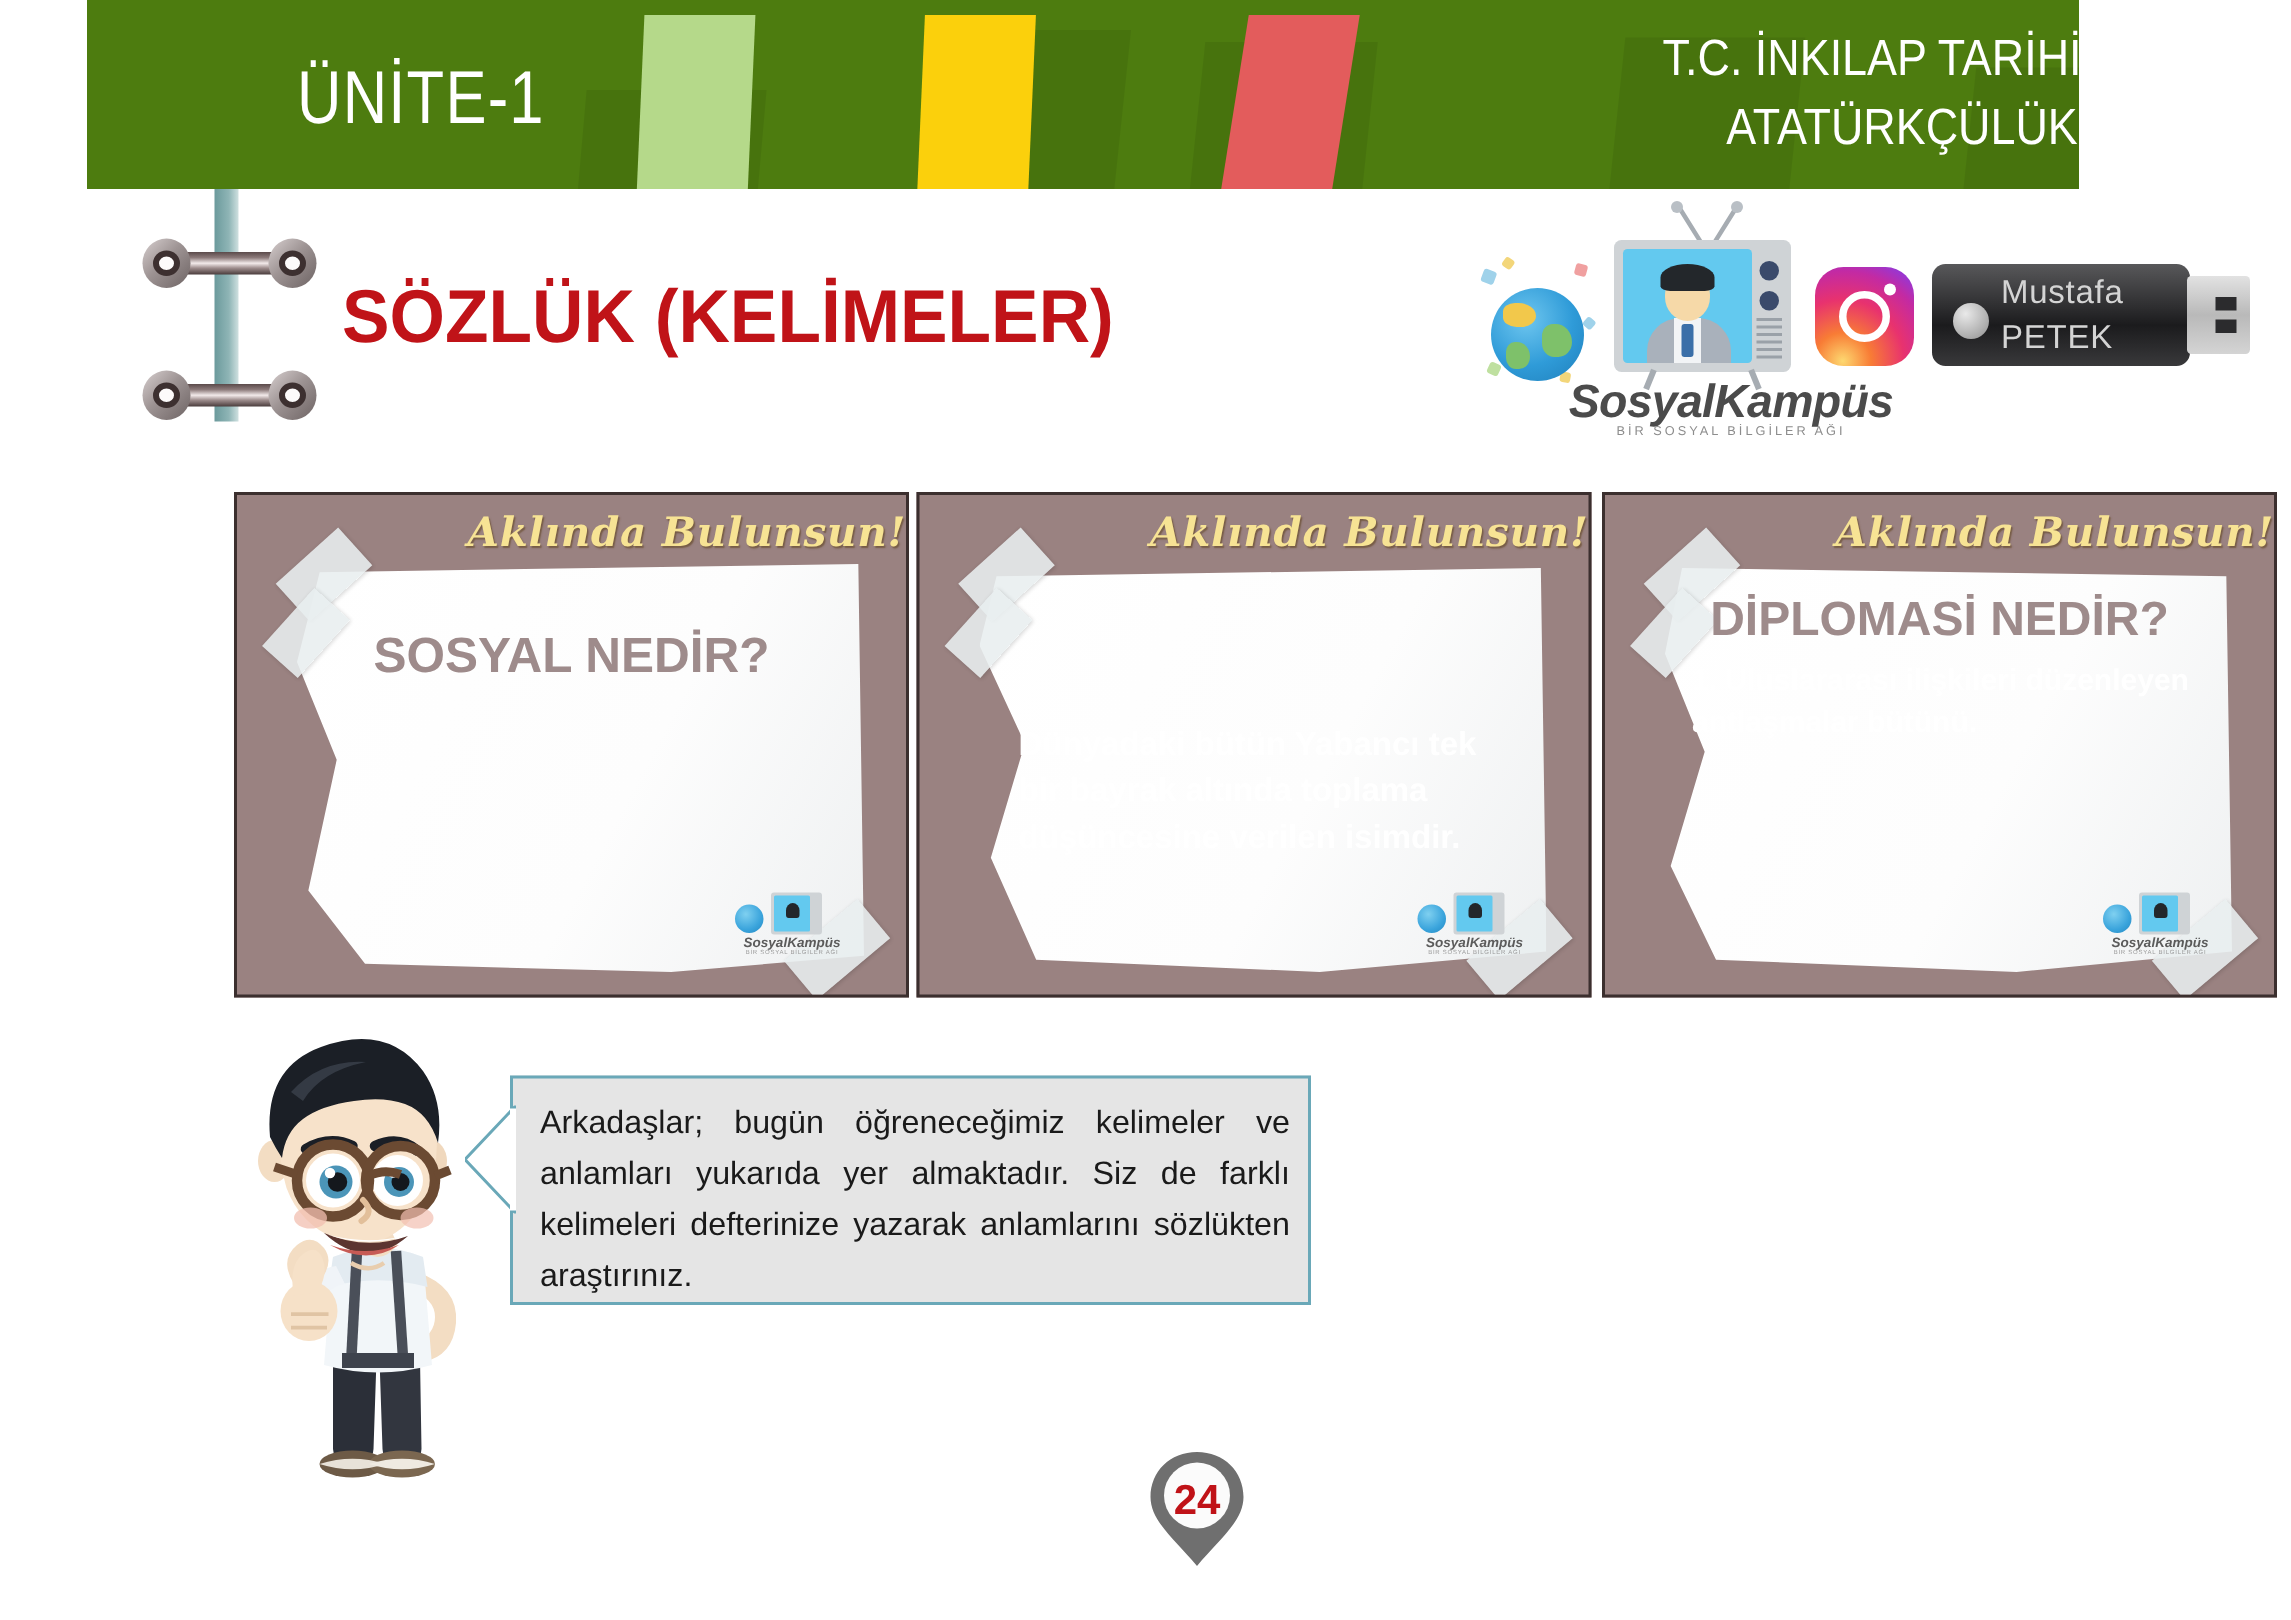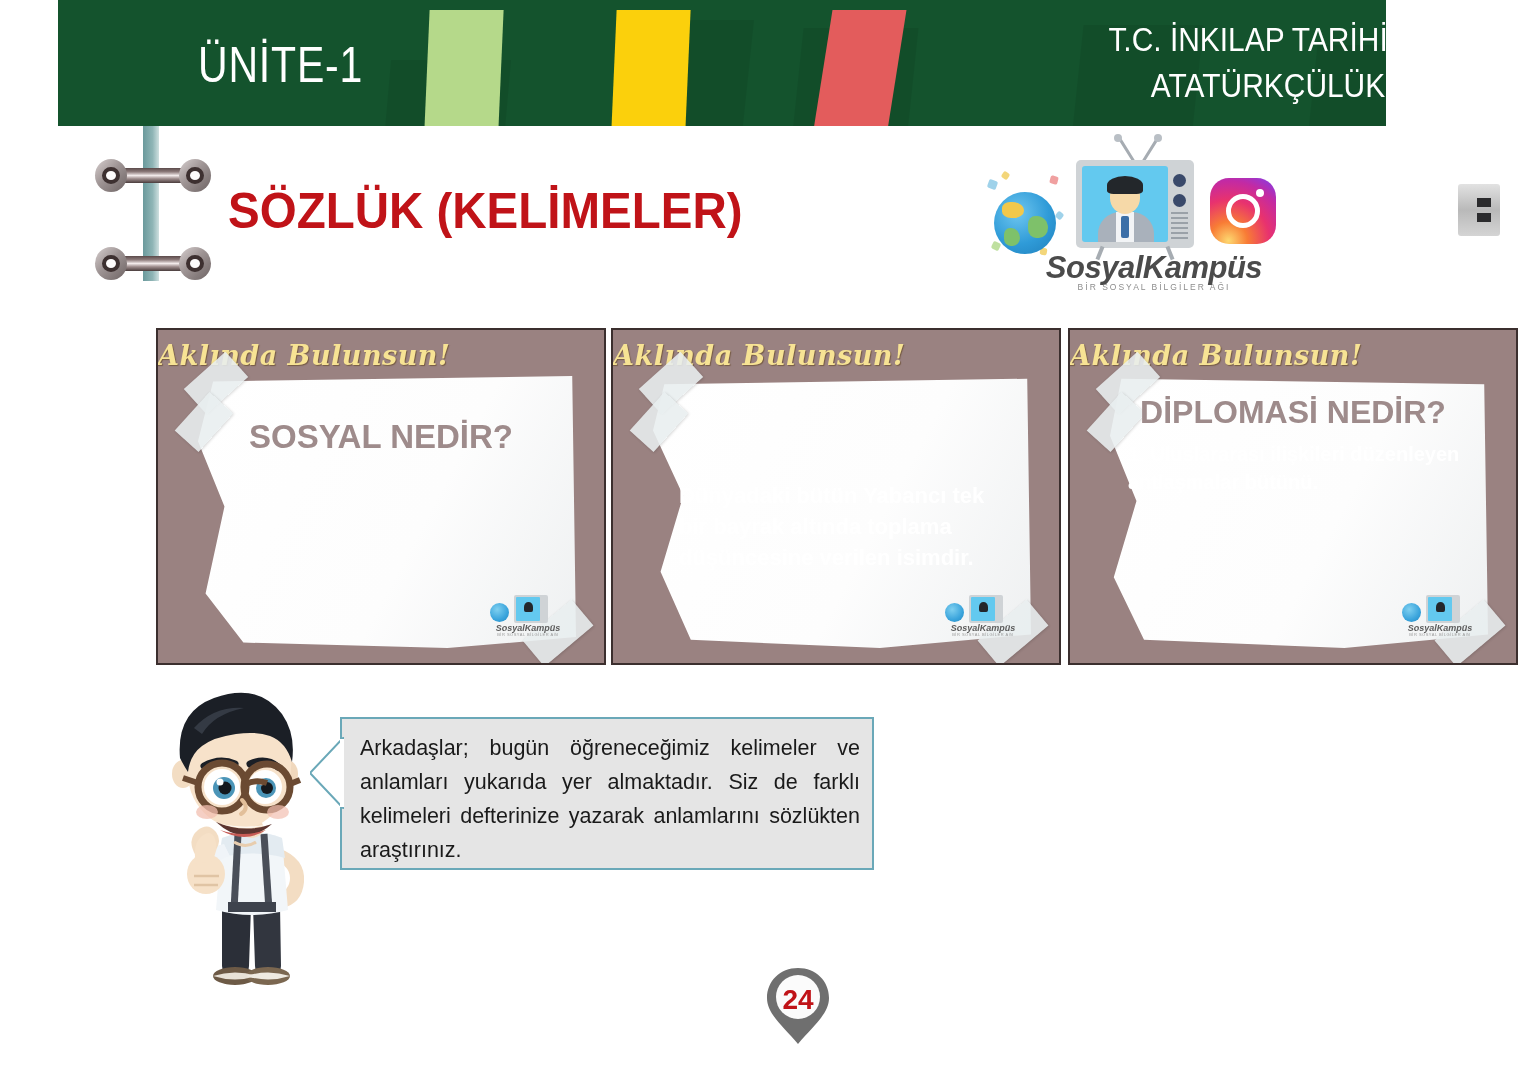"ÜNİTE-1" .header-bar { background: #14532d -> #4d7c0f }
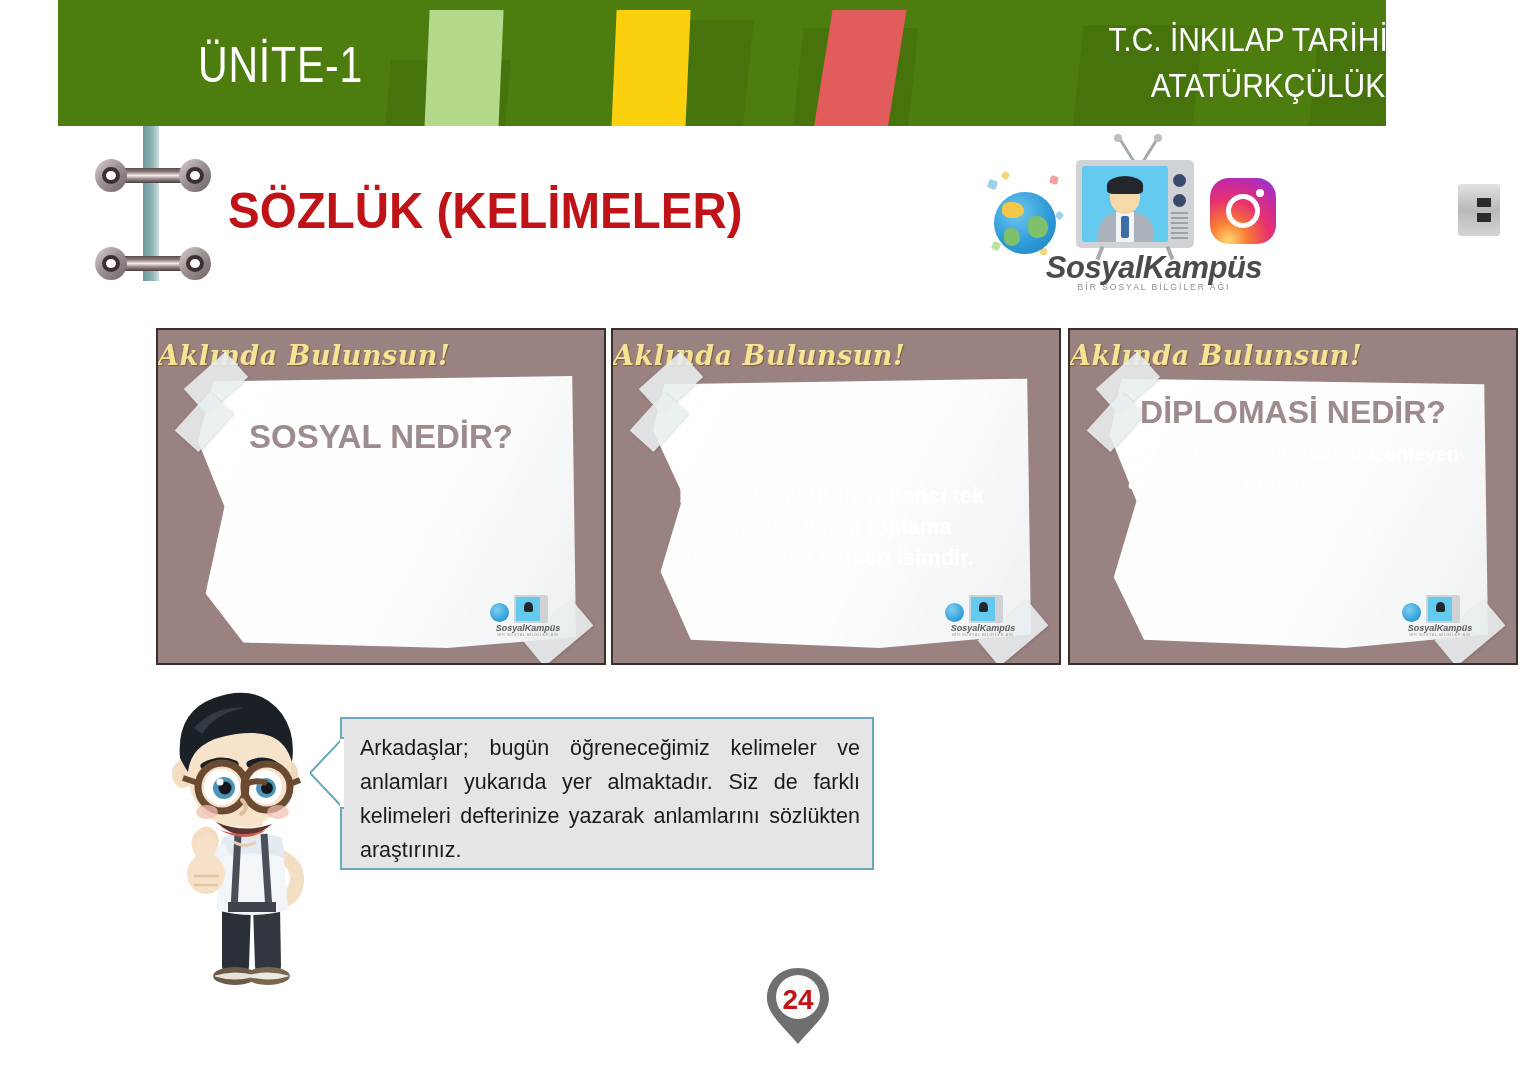"Mustafa" div.usb-body { html: none -> <div> <div></div> <div> <span>Mustafa</span> <span>PETEK</span> </div> </div> }
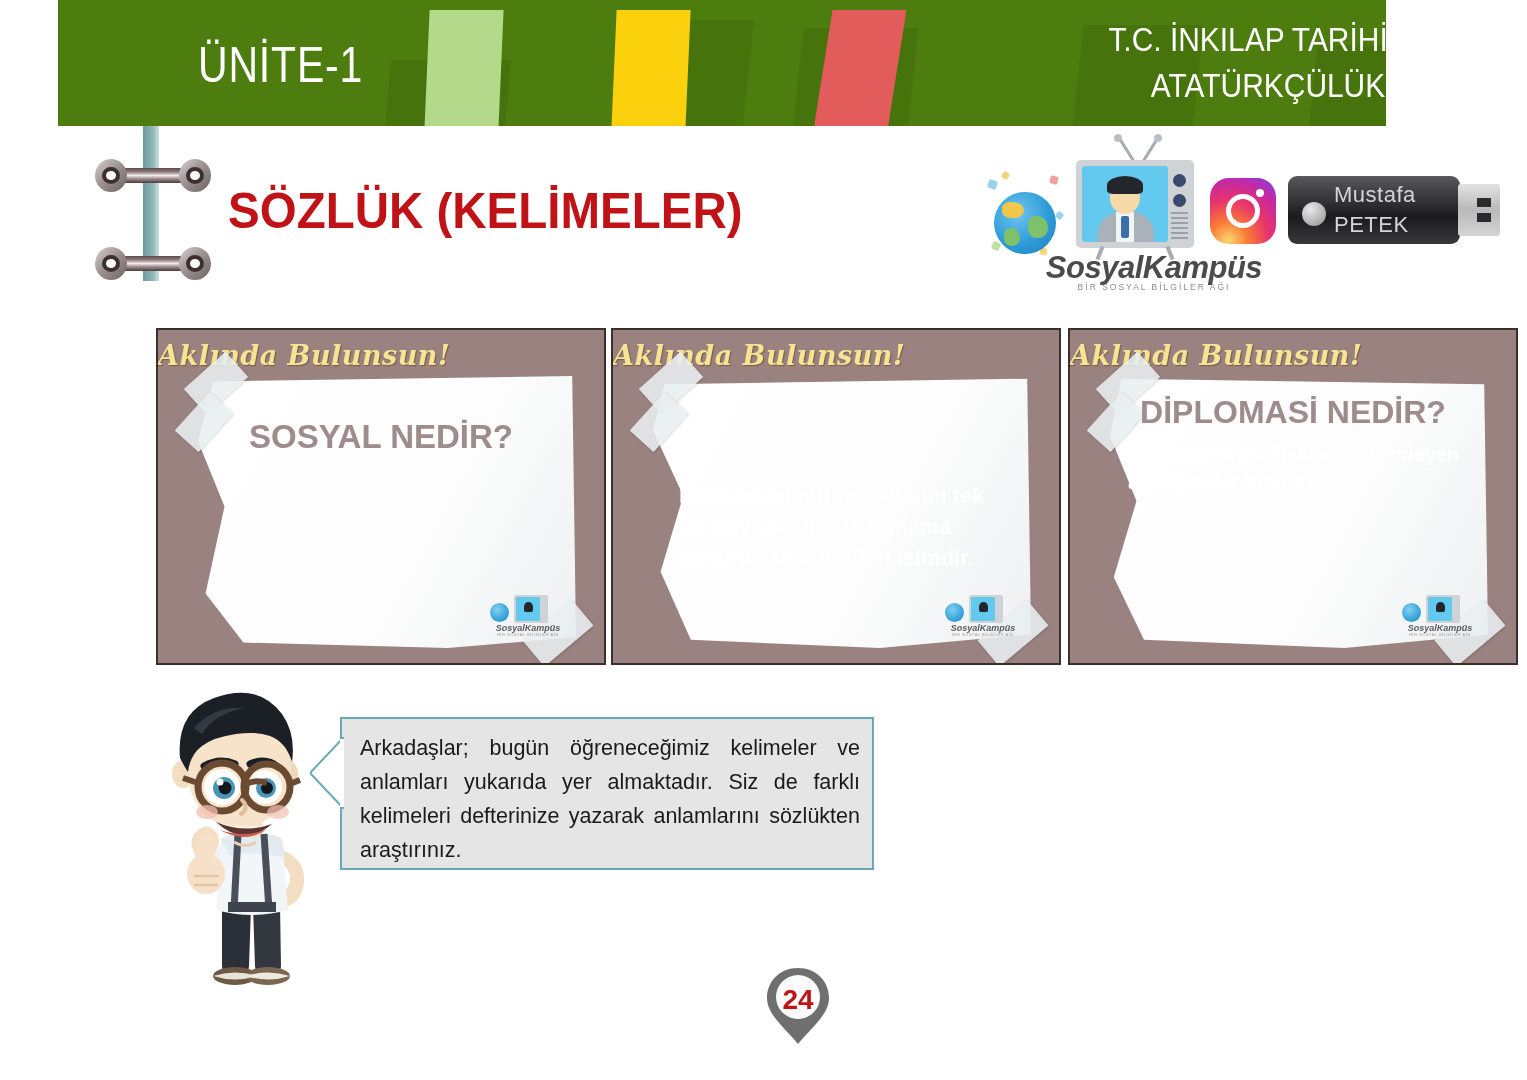"Aklında Bulunsun!" .card-head { text-align: left -> right }
